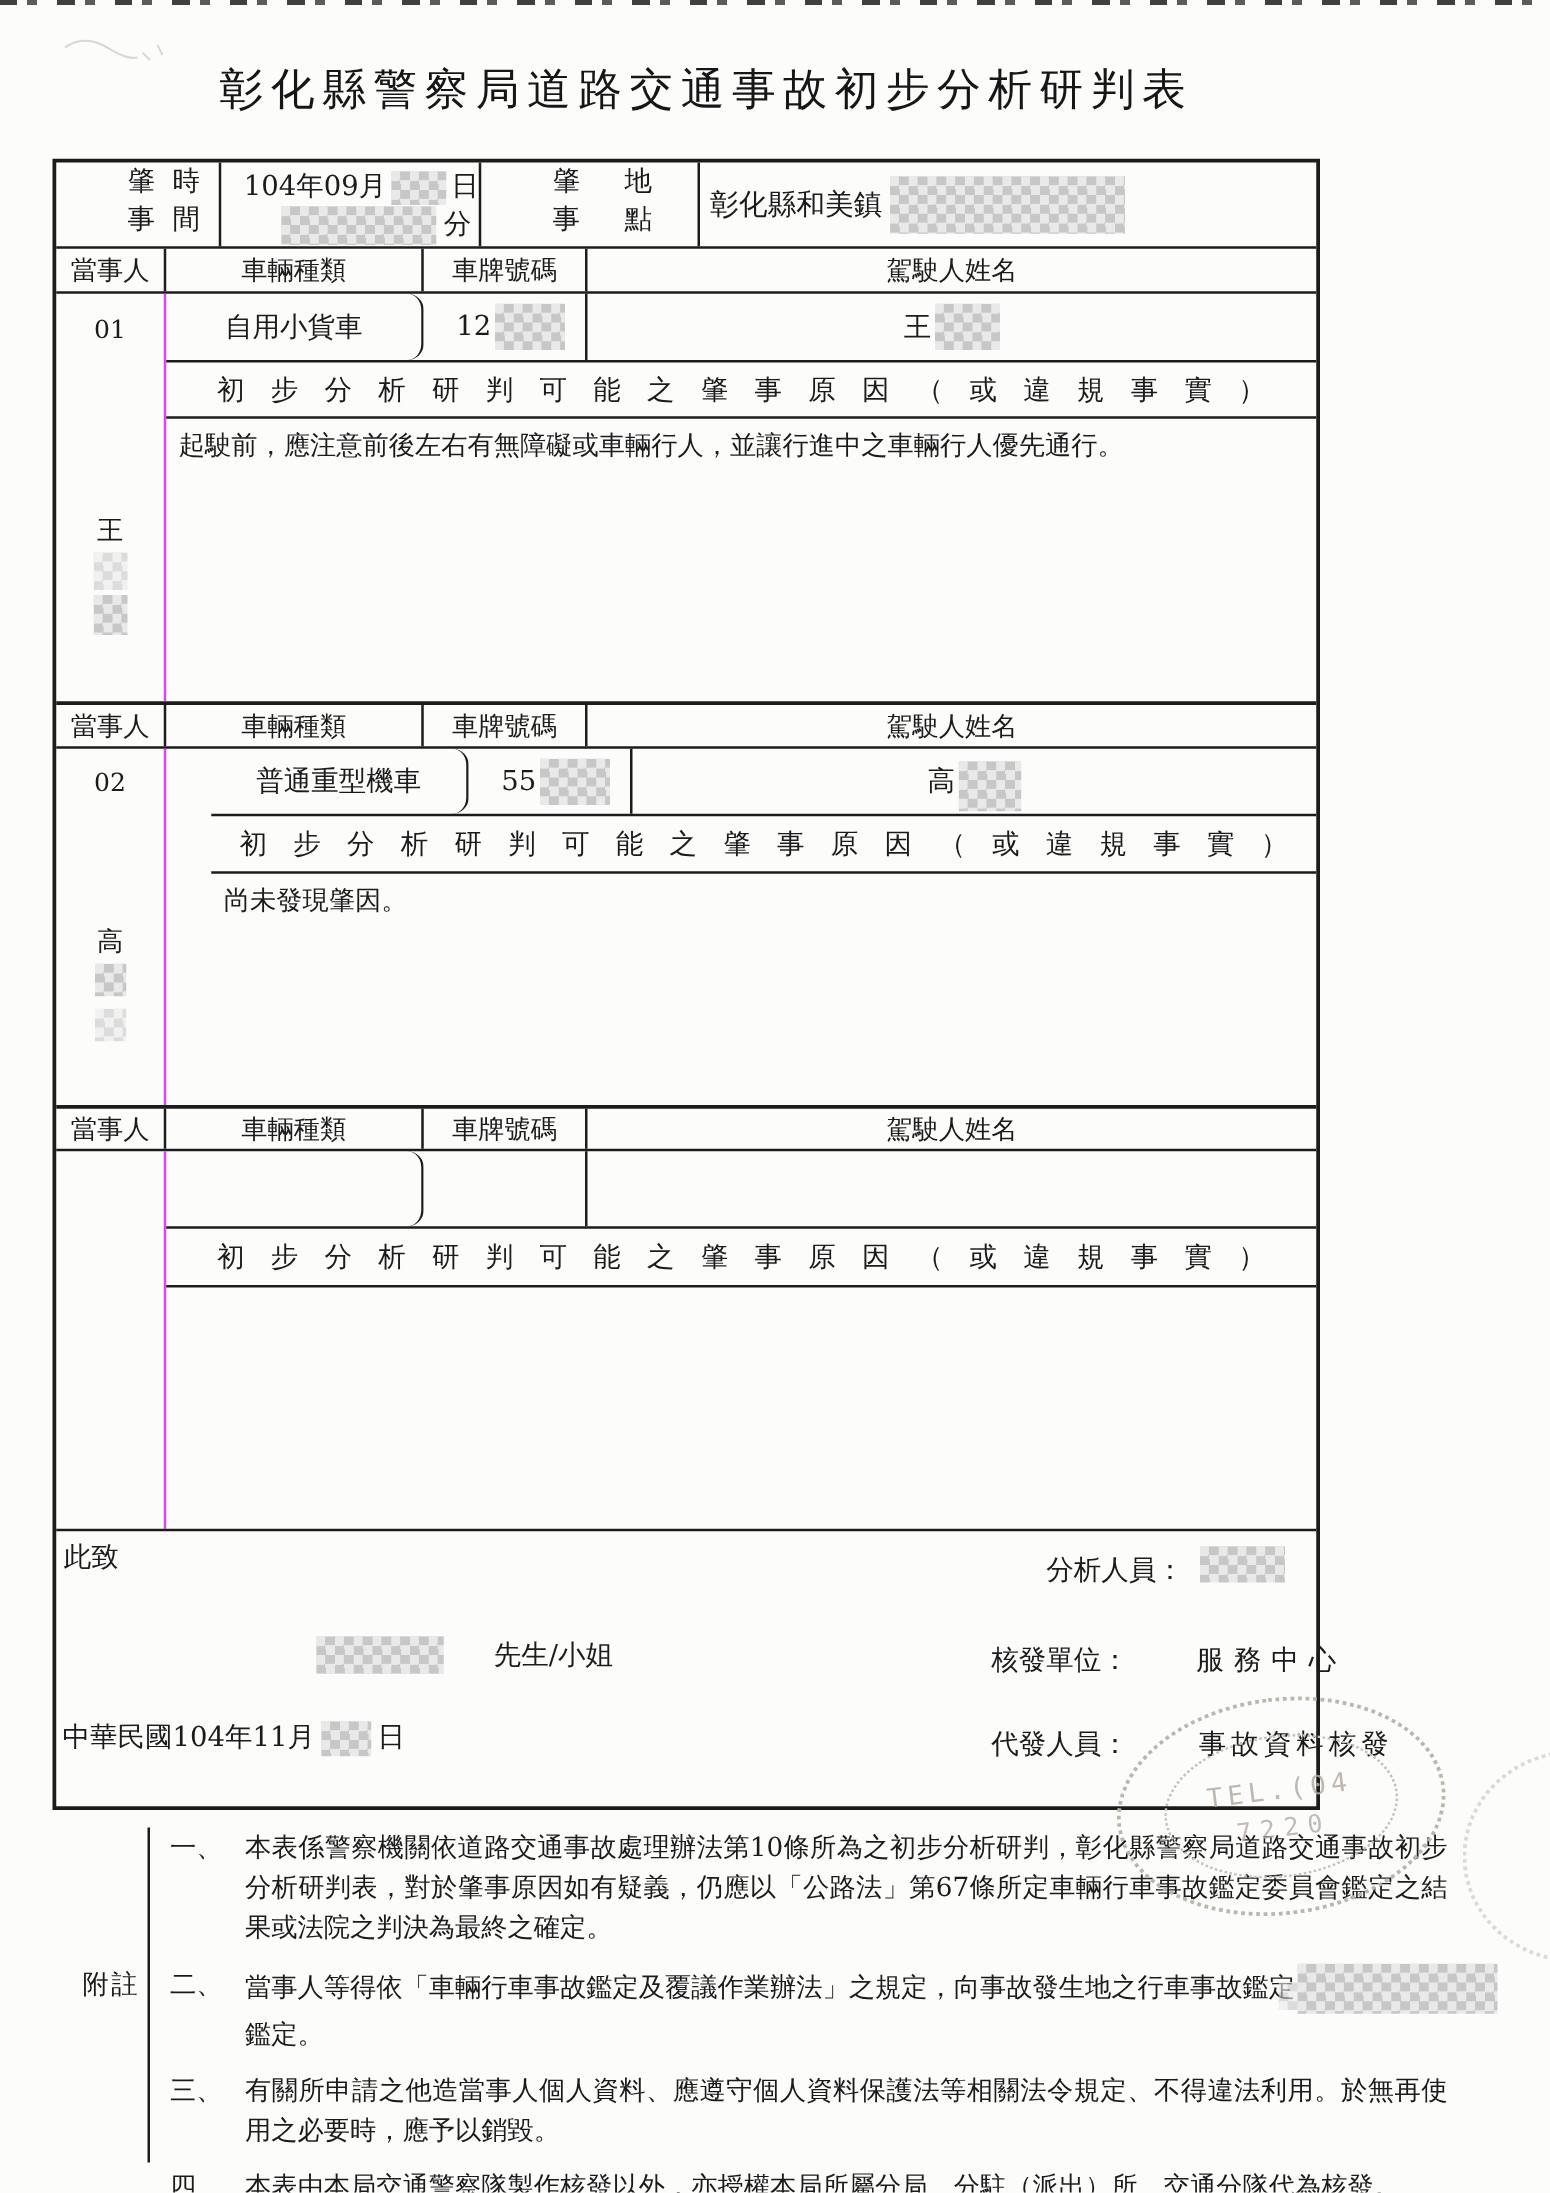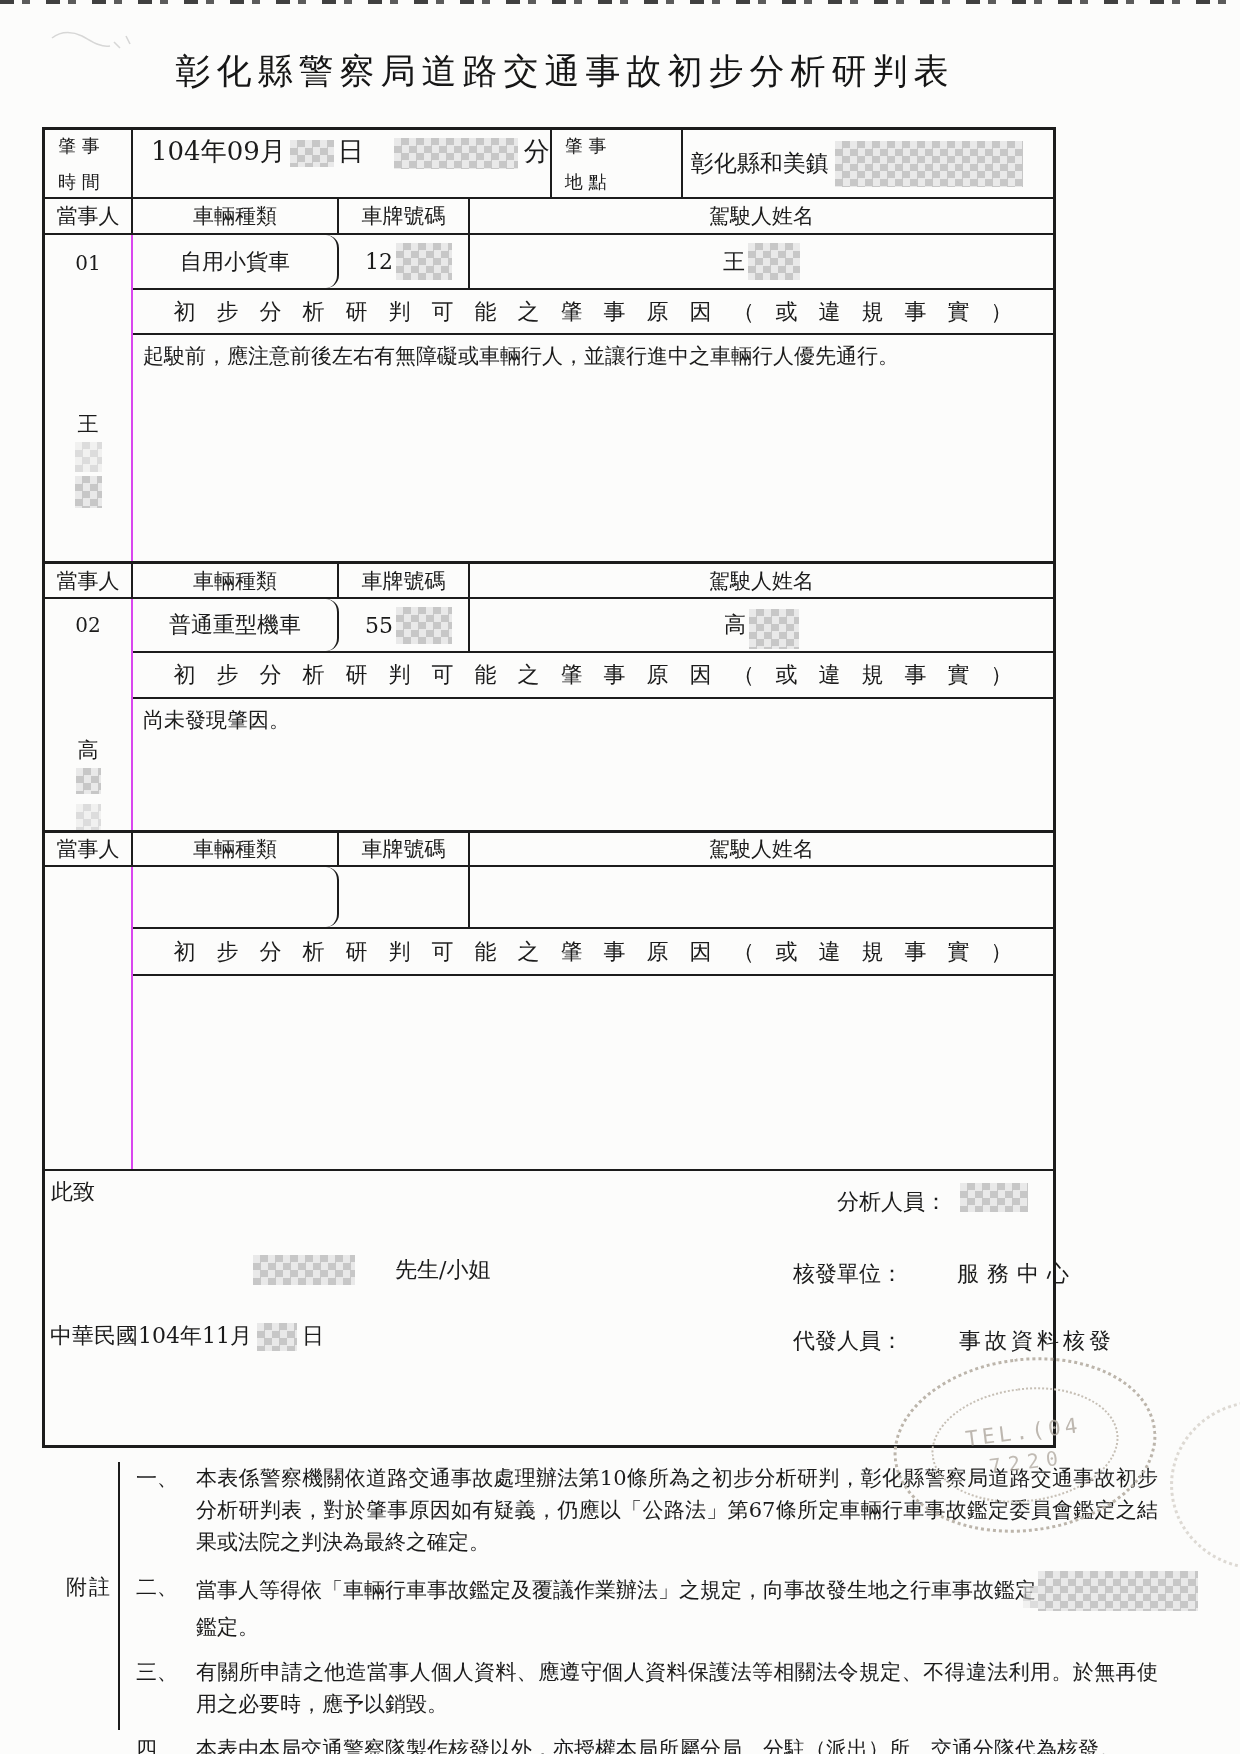"肇 事" .vlabel { flex-direction: column -> none; font-size: 18px -> 22px; margin-left: none -> 44px }
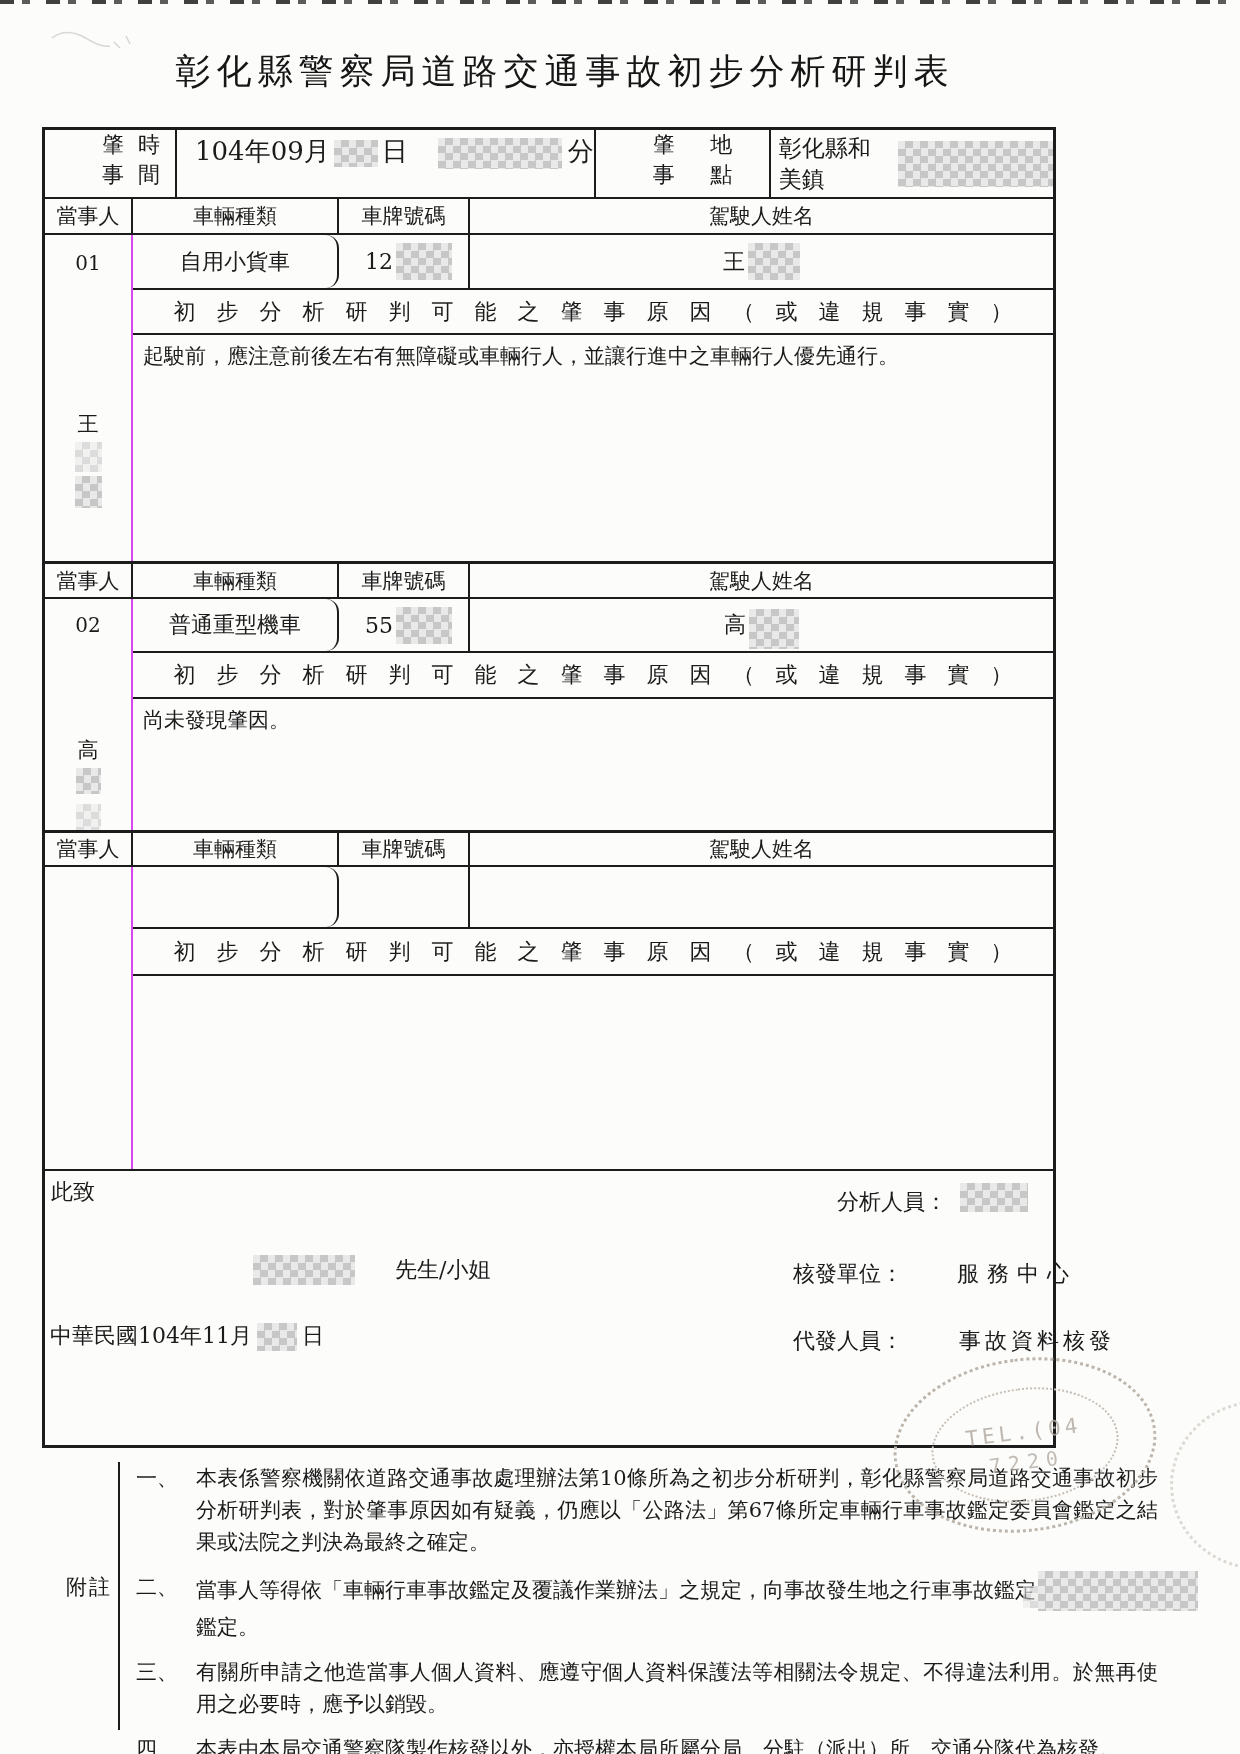"104年09月 日" .timeval { flex-direction: row -> column; font-size: 26px -> 22px }
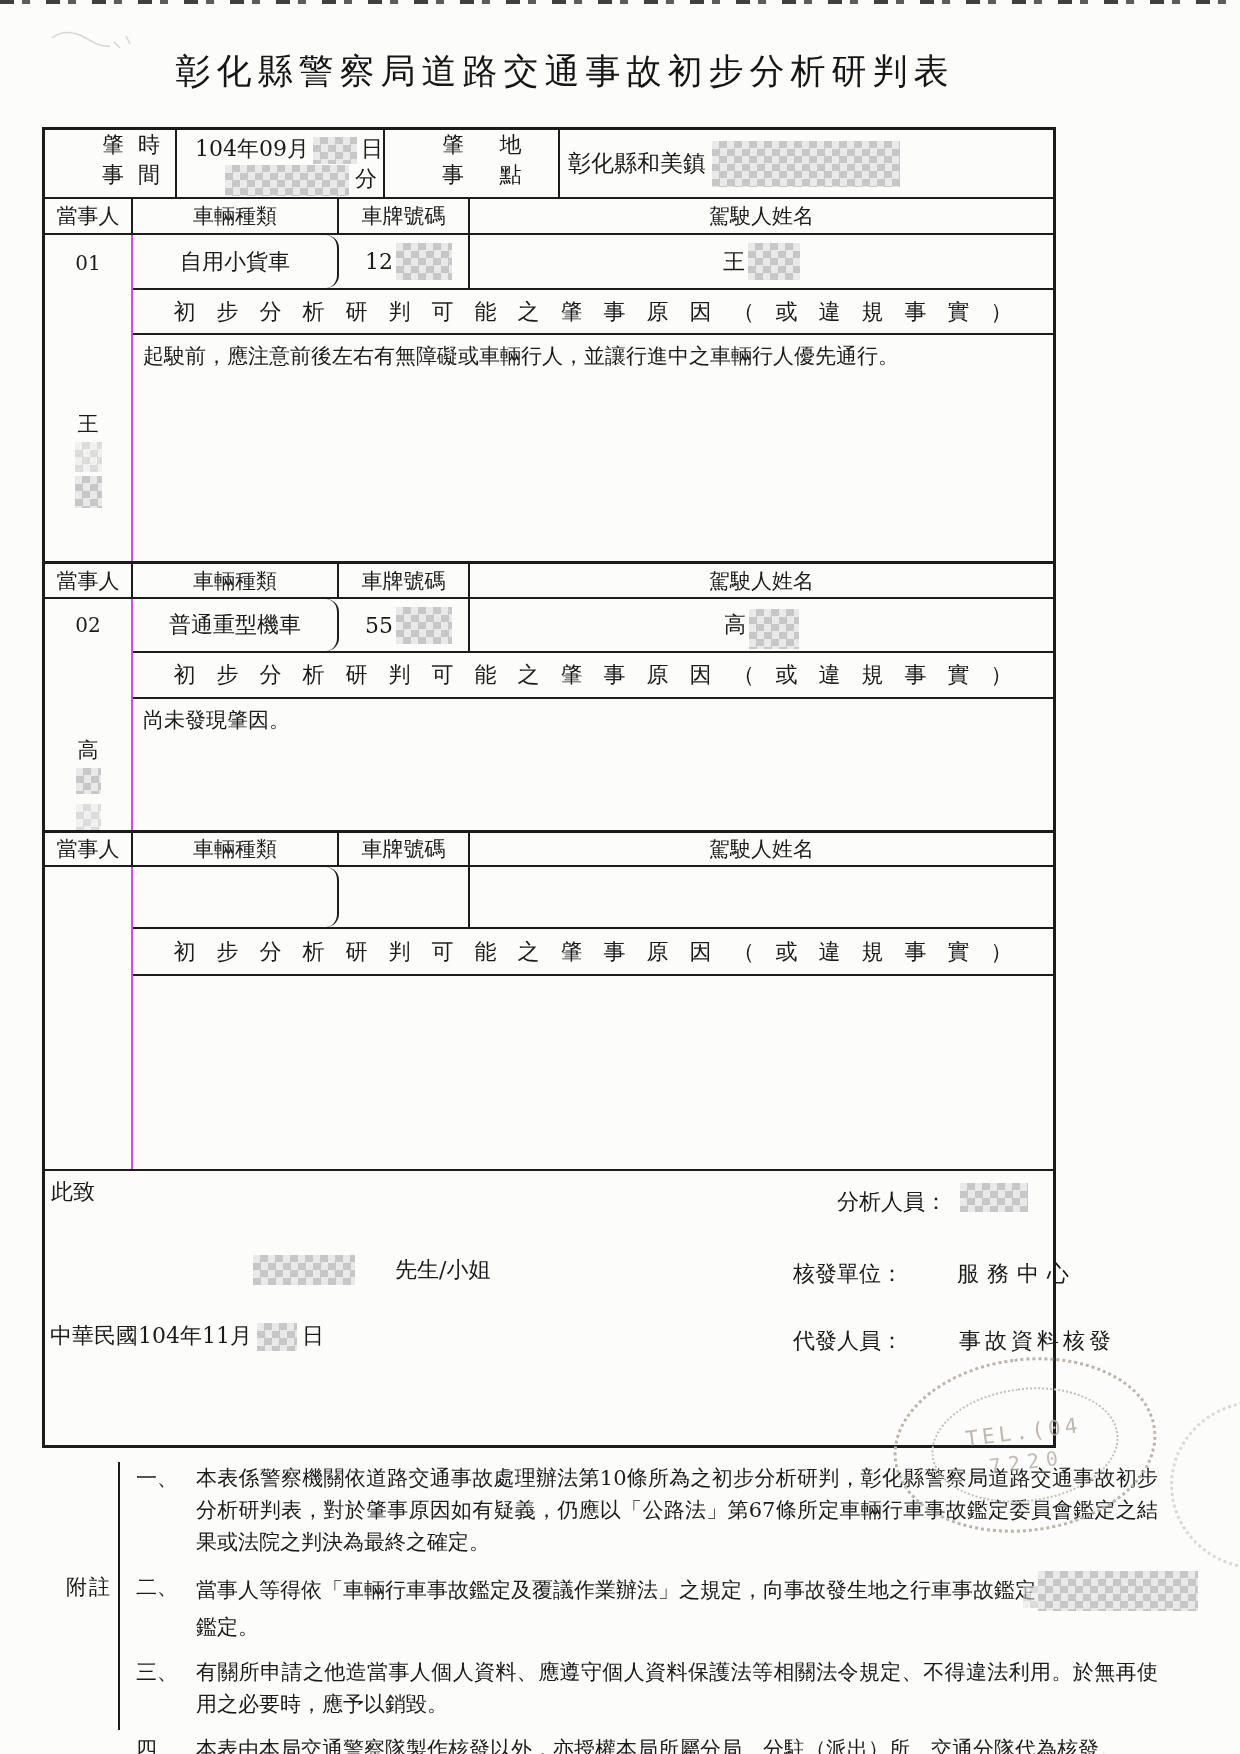"02" div.sbody { gap: none -> 36px; height: 231px -> 285px }
